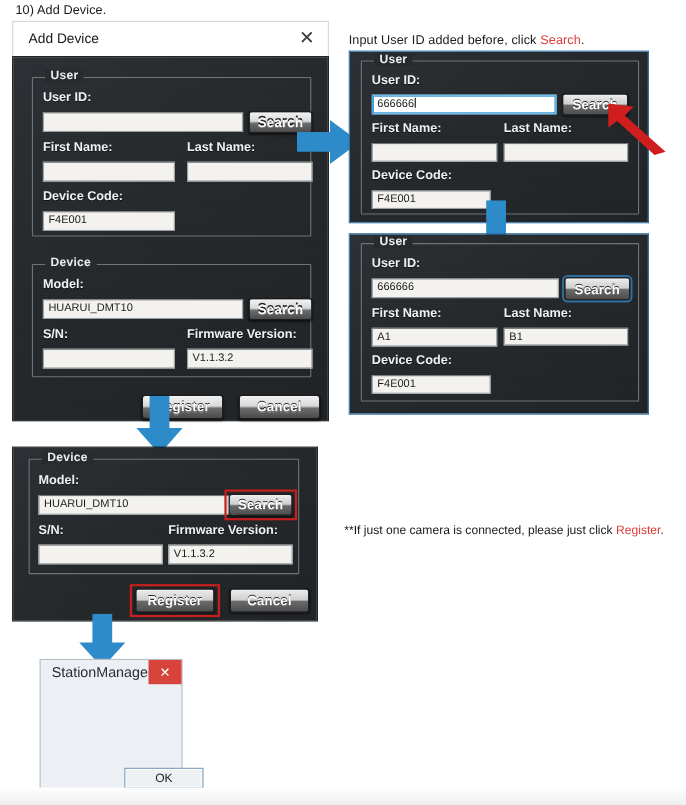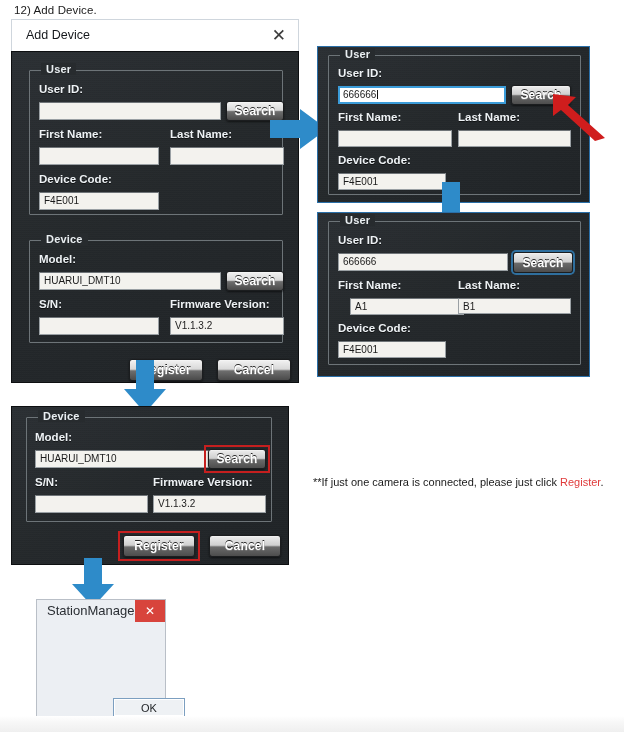"12) Add Device." div.caption { text: 12 -> 10 }
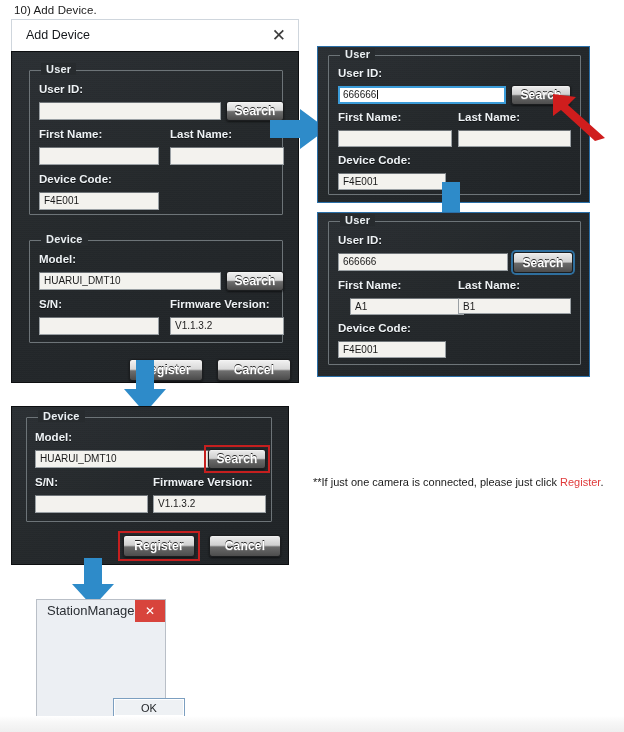"Input User ID added before," div.caption { html: none -> <div> <span>Input User ID added before, click </span><span>Search</span><span>.</span> </div> }
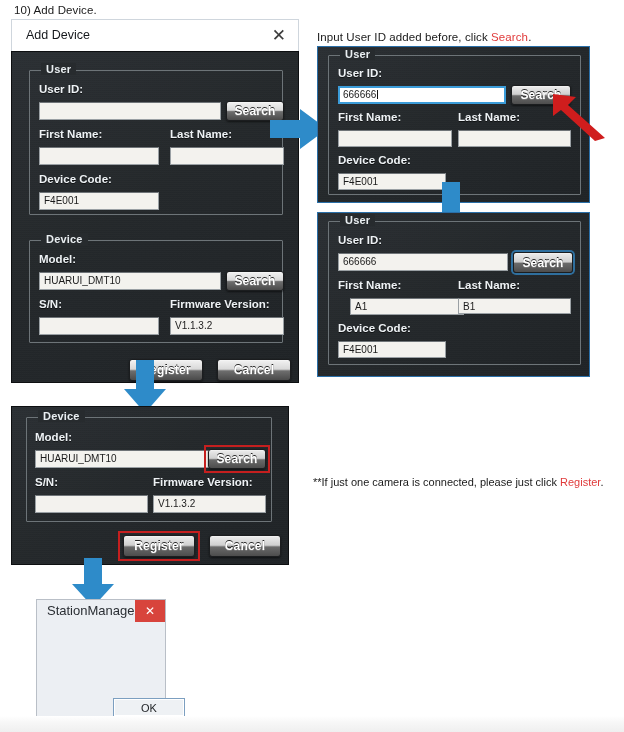"A1" div.fld { left: 32px -> 20px }
